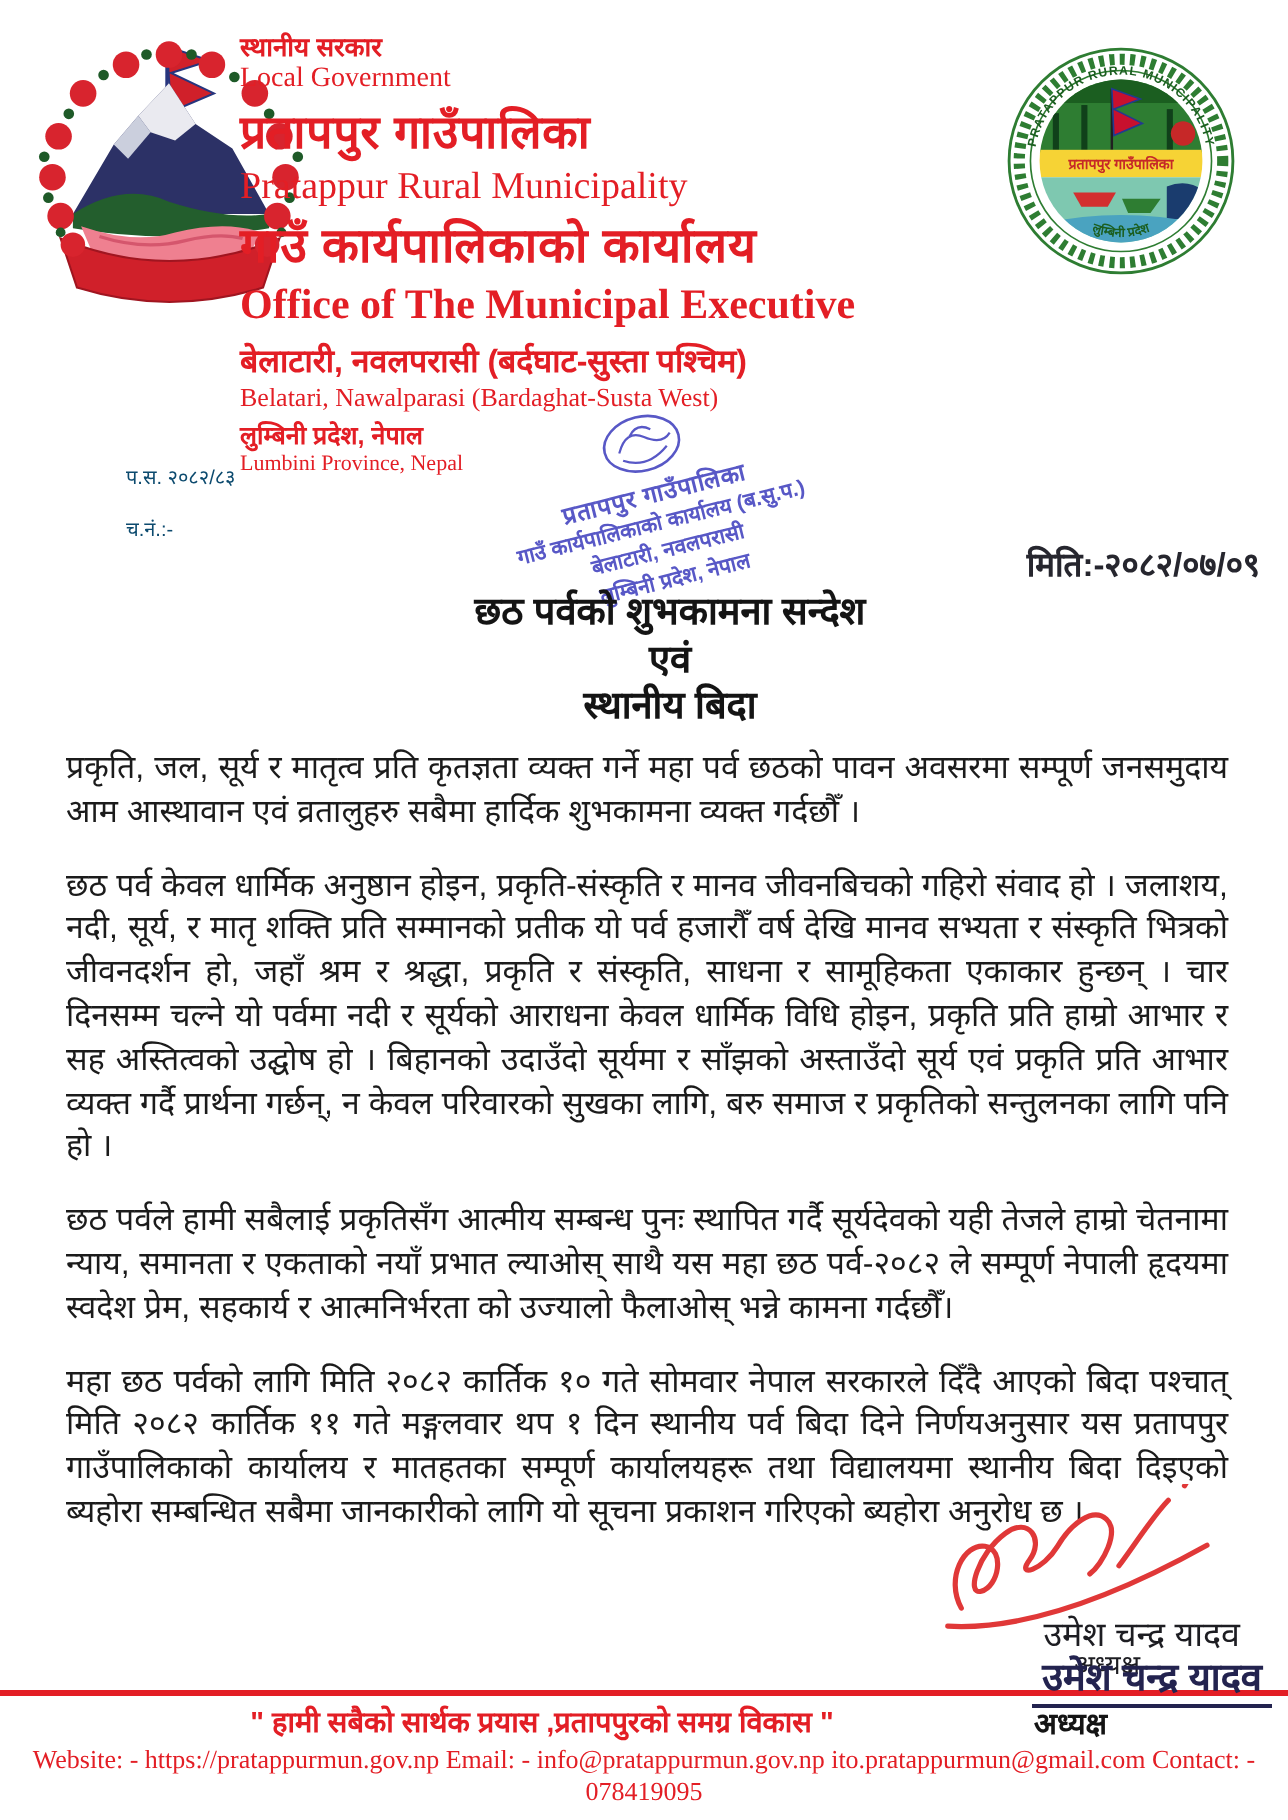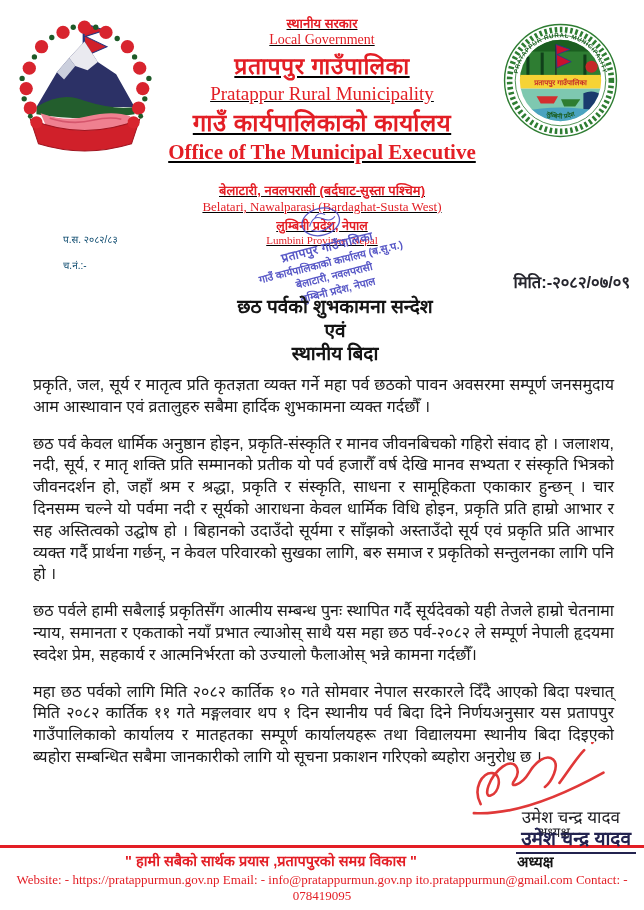"स्थानीय सरकार" .header { text-align: center -> left; text-decoration: underline -> none }
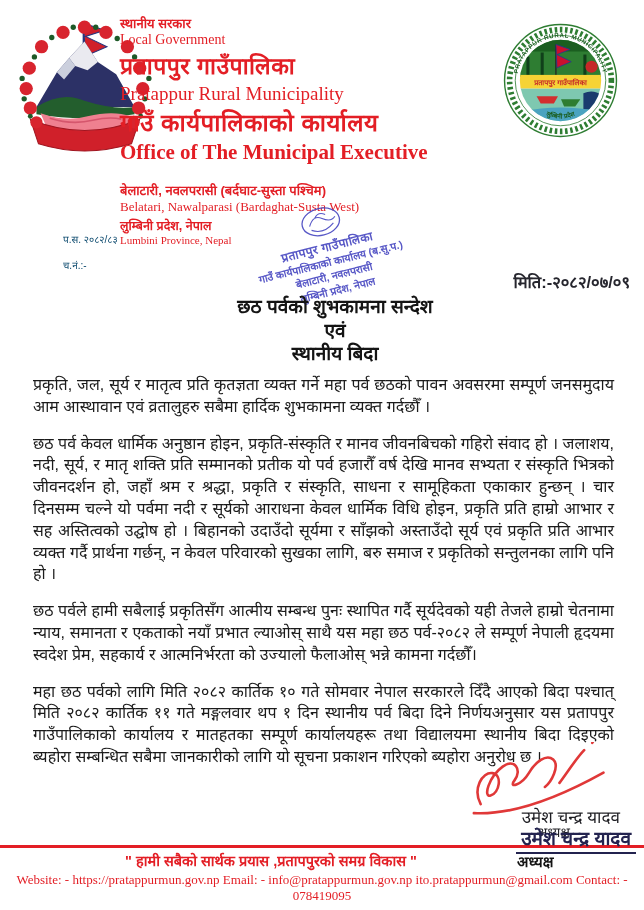"बेलाटारी, नवलपरासी (बर्दघाट-सुस्ता" .h-np-addr { font-size: 13px -> 16px; margin-top: 16px -> 4px }
